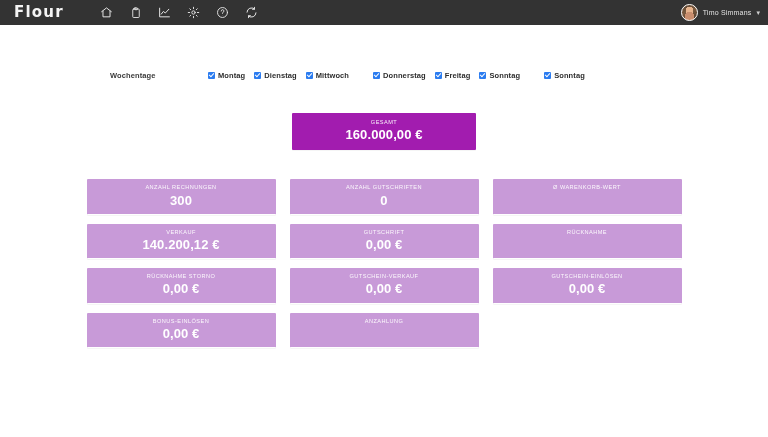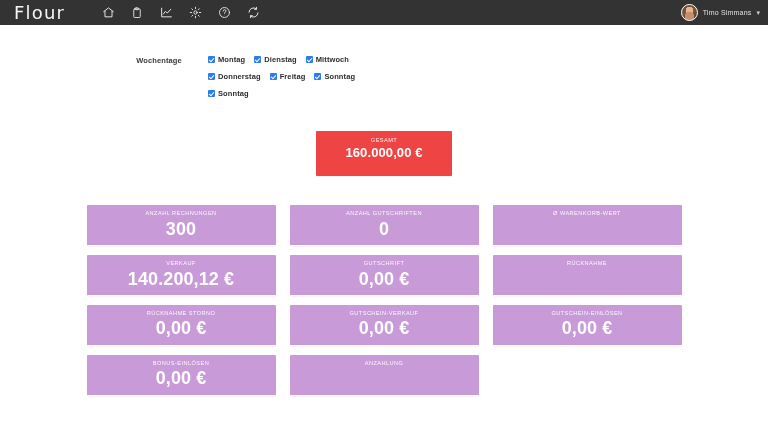"Flour" .brand { font-size: 18px -> 15px; font-weight: 400 -> 700 }
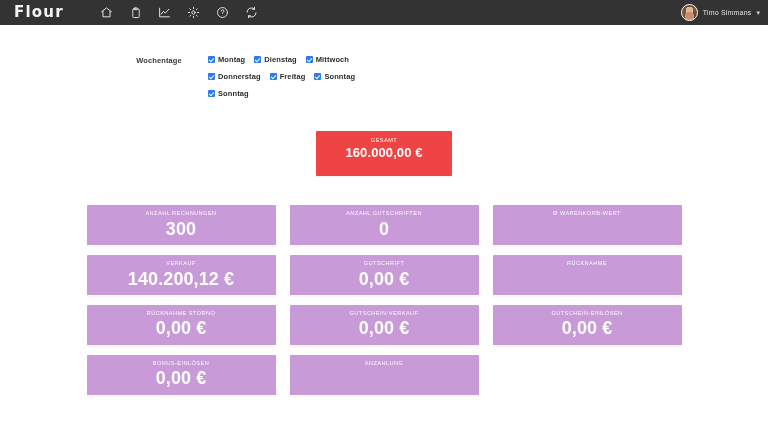"Wochentage" .filter-row { padding-top: 30px -> 45px; text-align: center -> none }
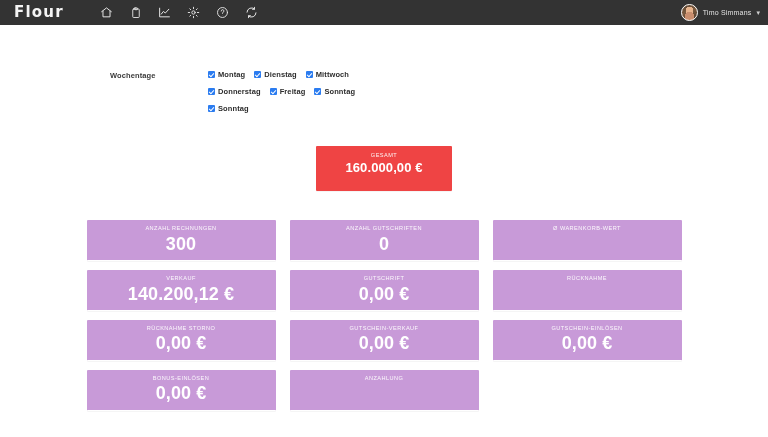"Montag" .checkbox-grid { flex-direction: column -> row; gap: 8px -> 24px }
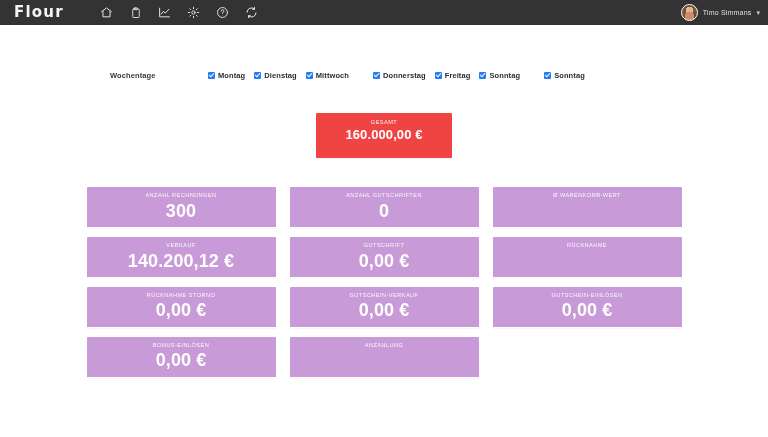"160.000,00 €" .teal-card { background: #ef4444 -> #a21caf; padding: 6px 4px 16px -> 6px 4px 8px; width: 136px -> 184px }
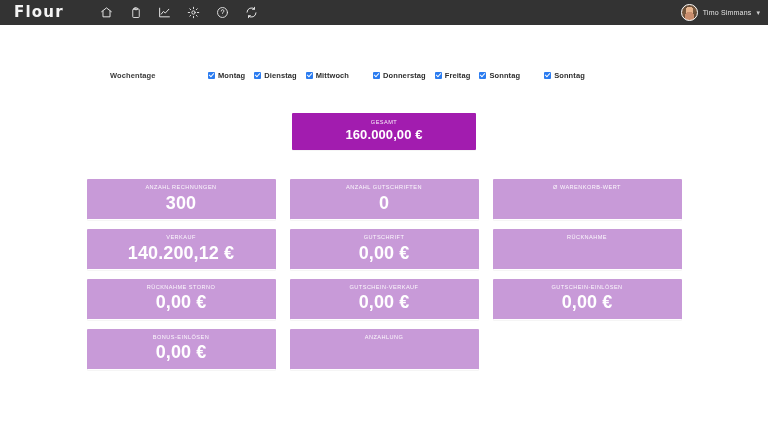"300" .purple-card .card-value { font-size: 18px -> 13px }
